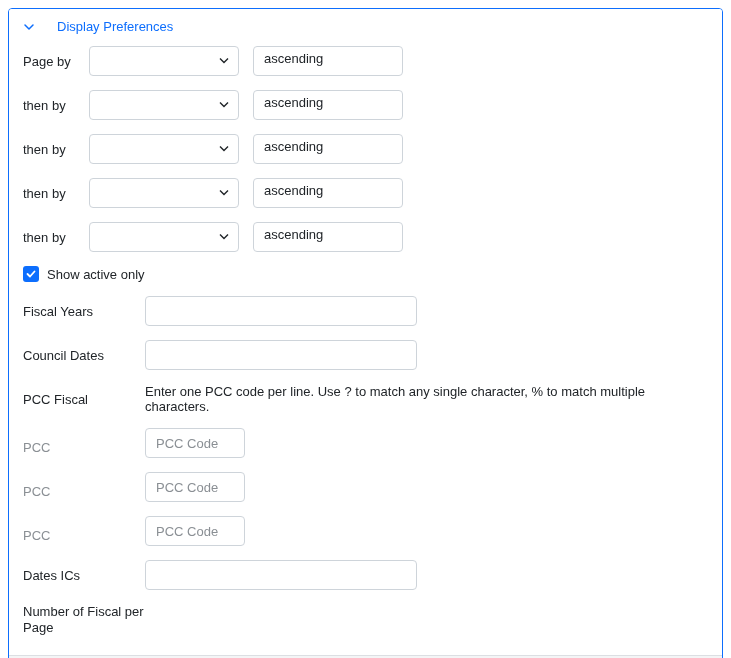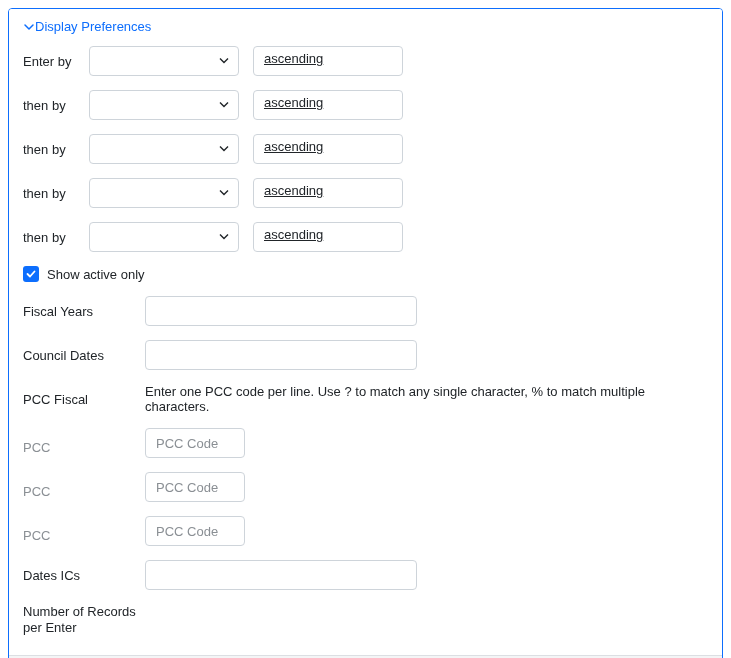"Display Preferences" .panel-header { gap: 0 -> 22px }
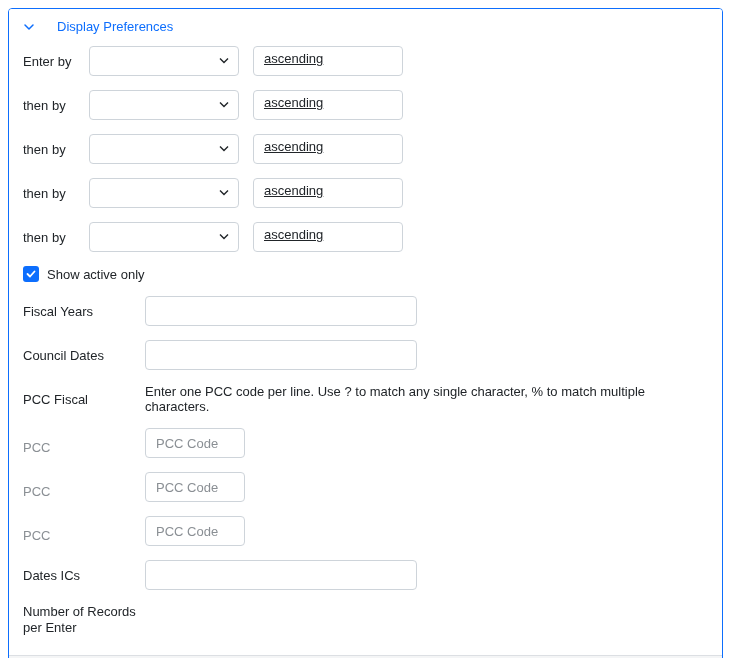"Enter by" div.label-col { text: Enter -> Page }
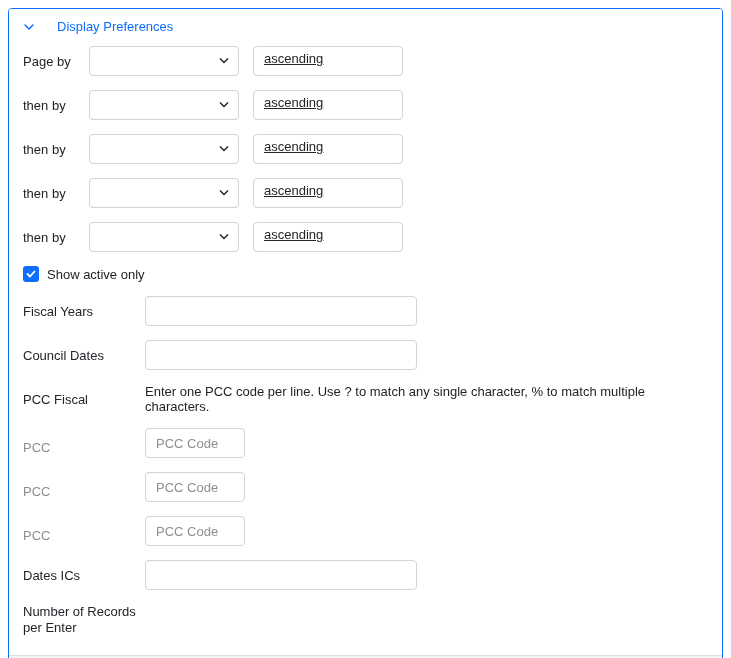"ascending" .sel { text-decoration: underline -> none }
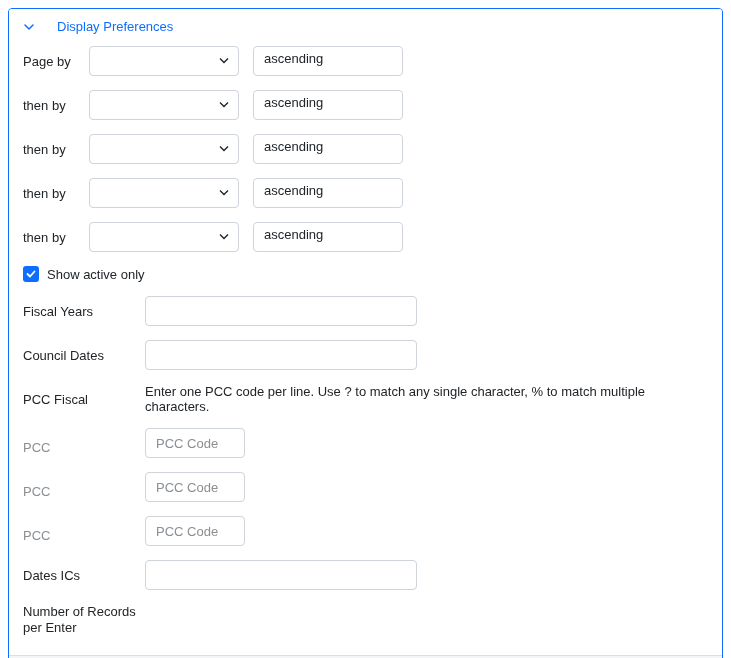"Number of Records per Enter" div.label-col-wide { text: Records per Enter -> Fiscal per Page }
